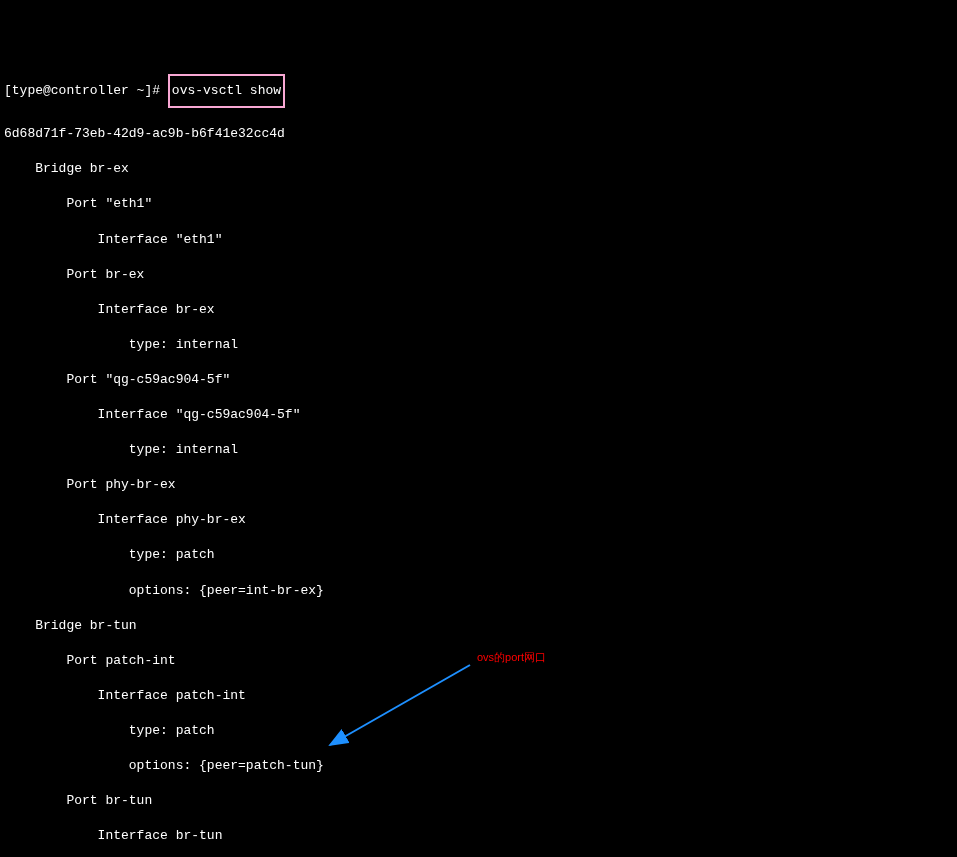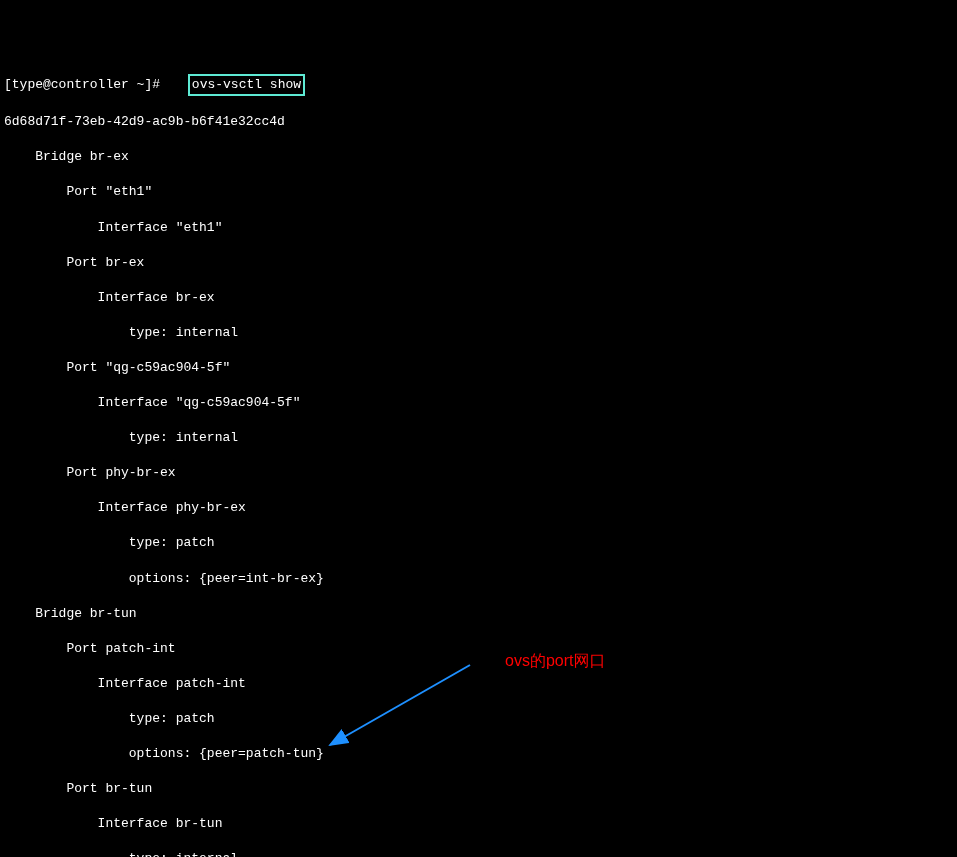"ovs-vsctl show" .highlight-box { border: 2px solid #5eead4 -> 2px solid #f9a8d4; margin-left: 20px -> none; padding: 0 2px -> 6px 2px }
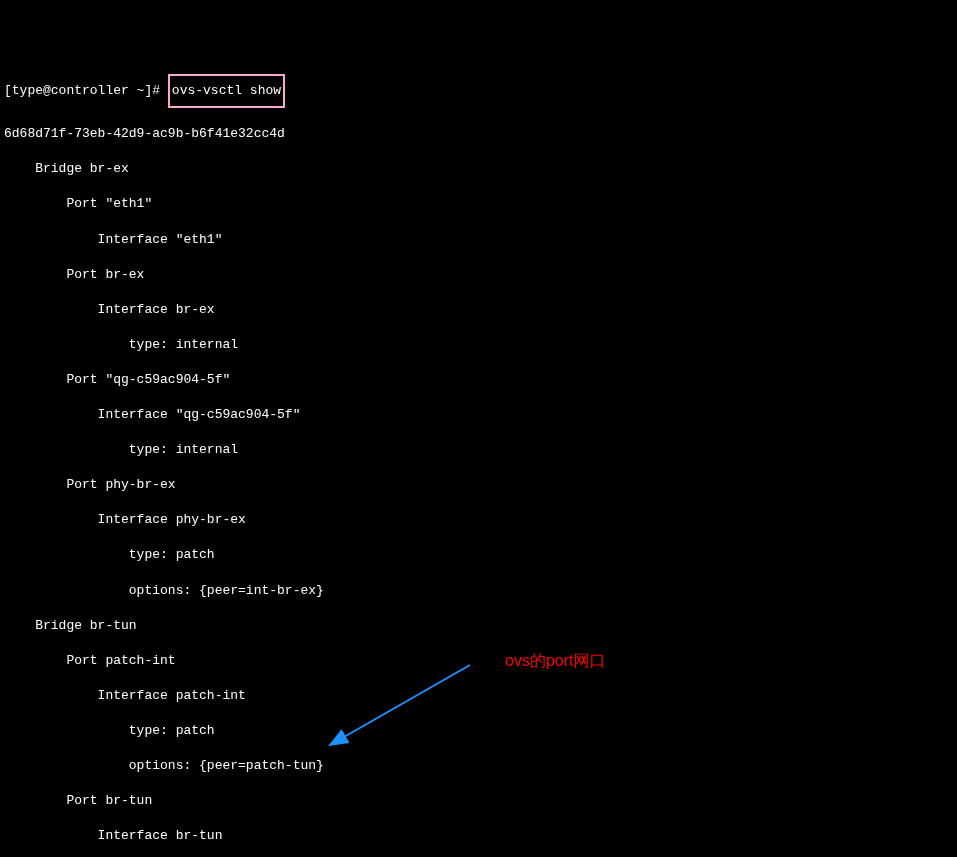"ovs的port网口" .annotation { font-size: 16px -> 11px; margin-left: 28px -> none }
